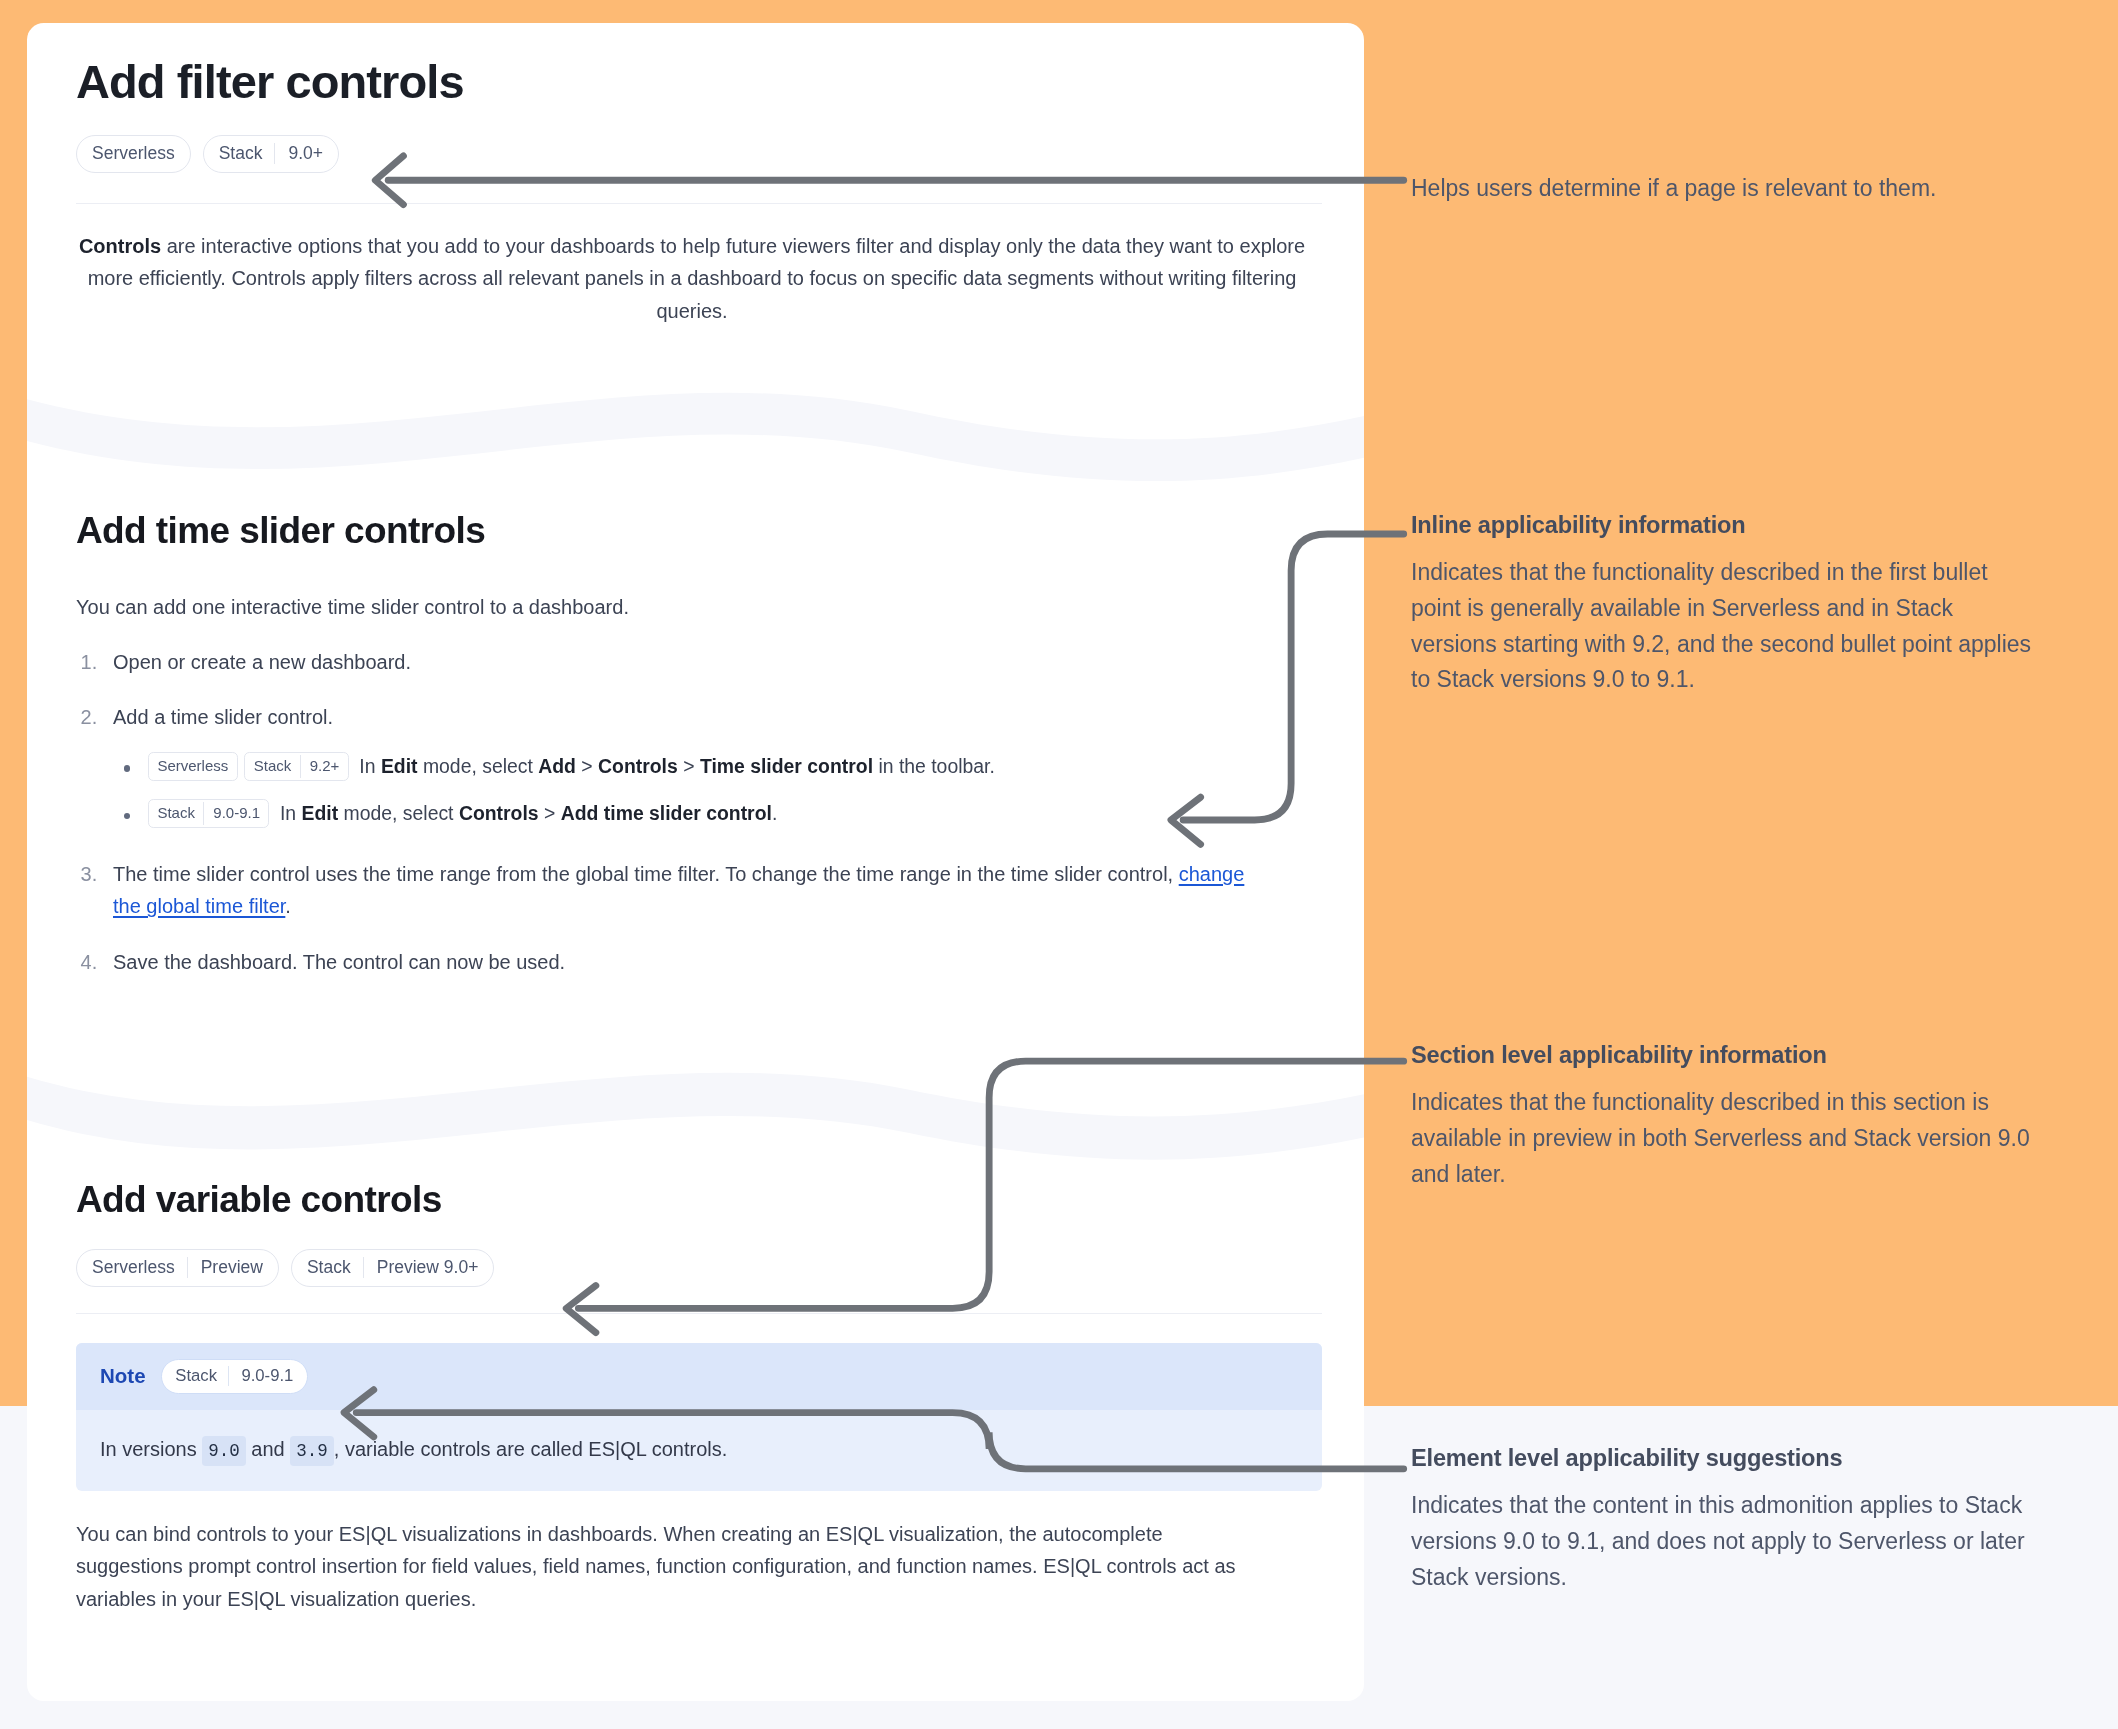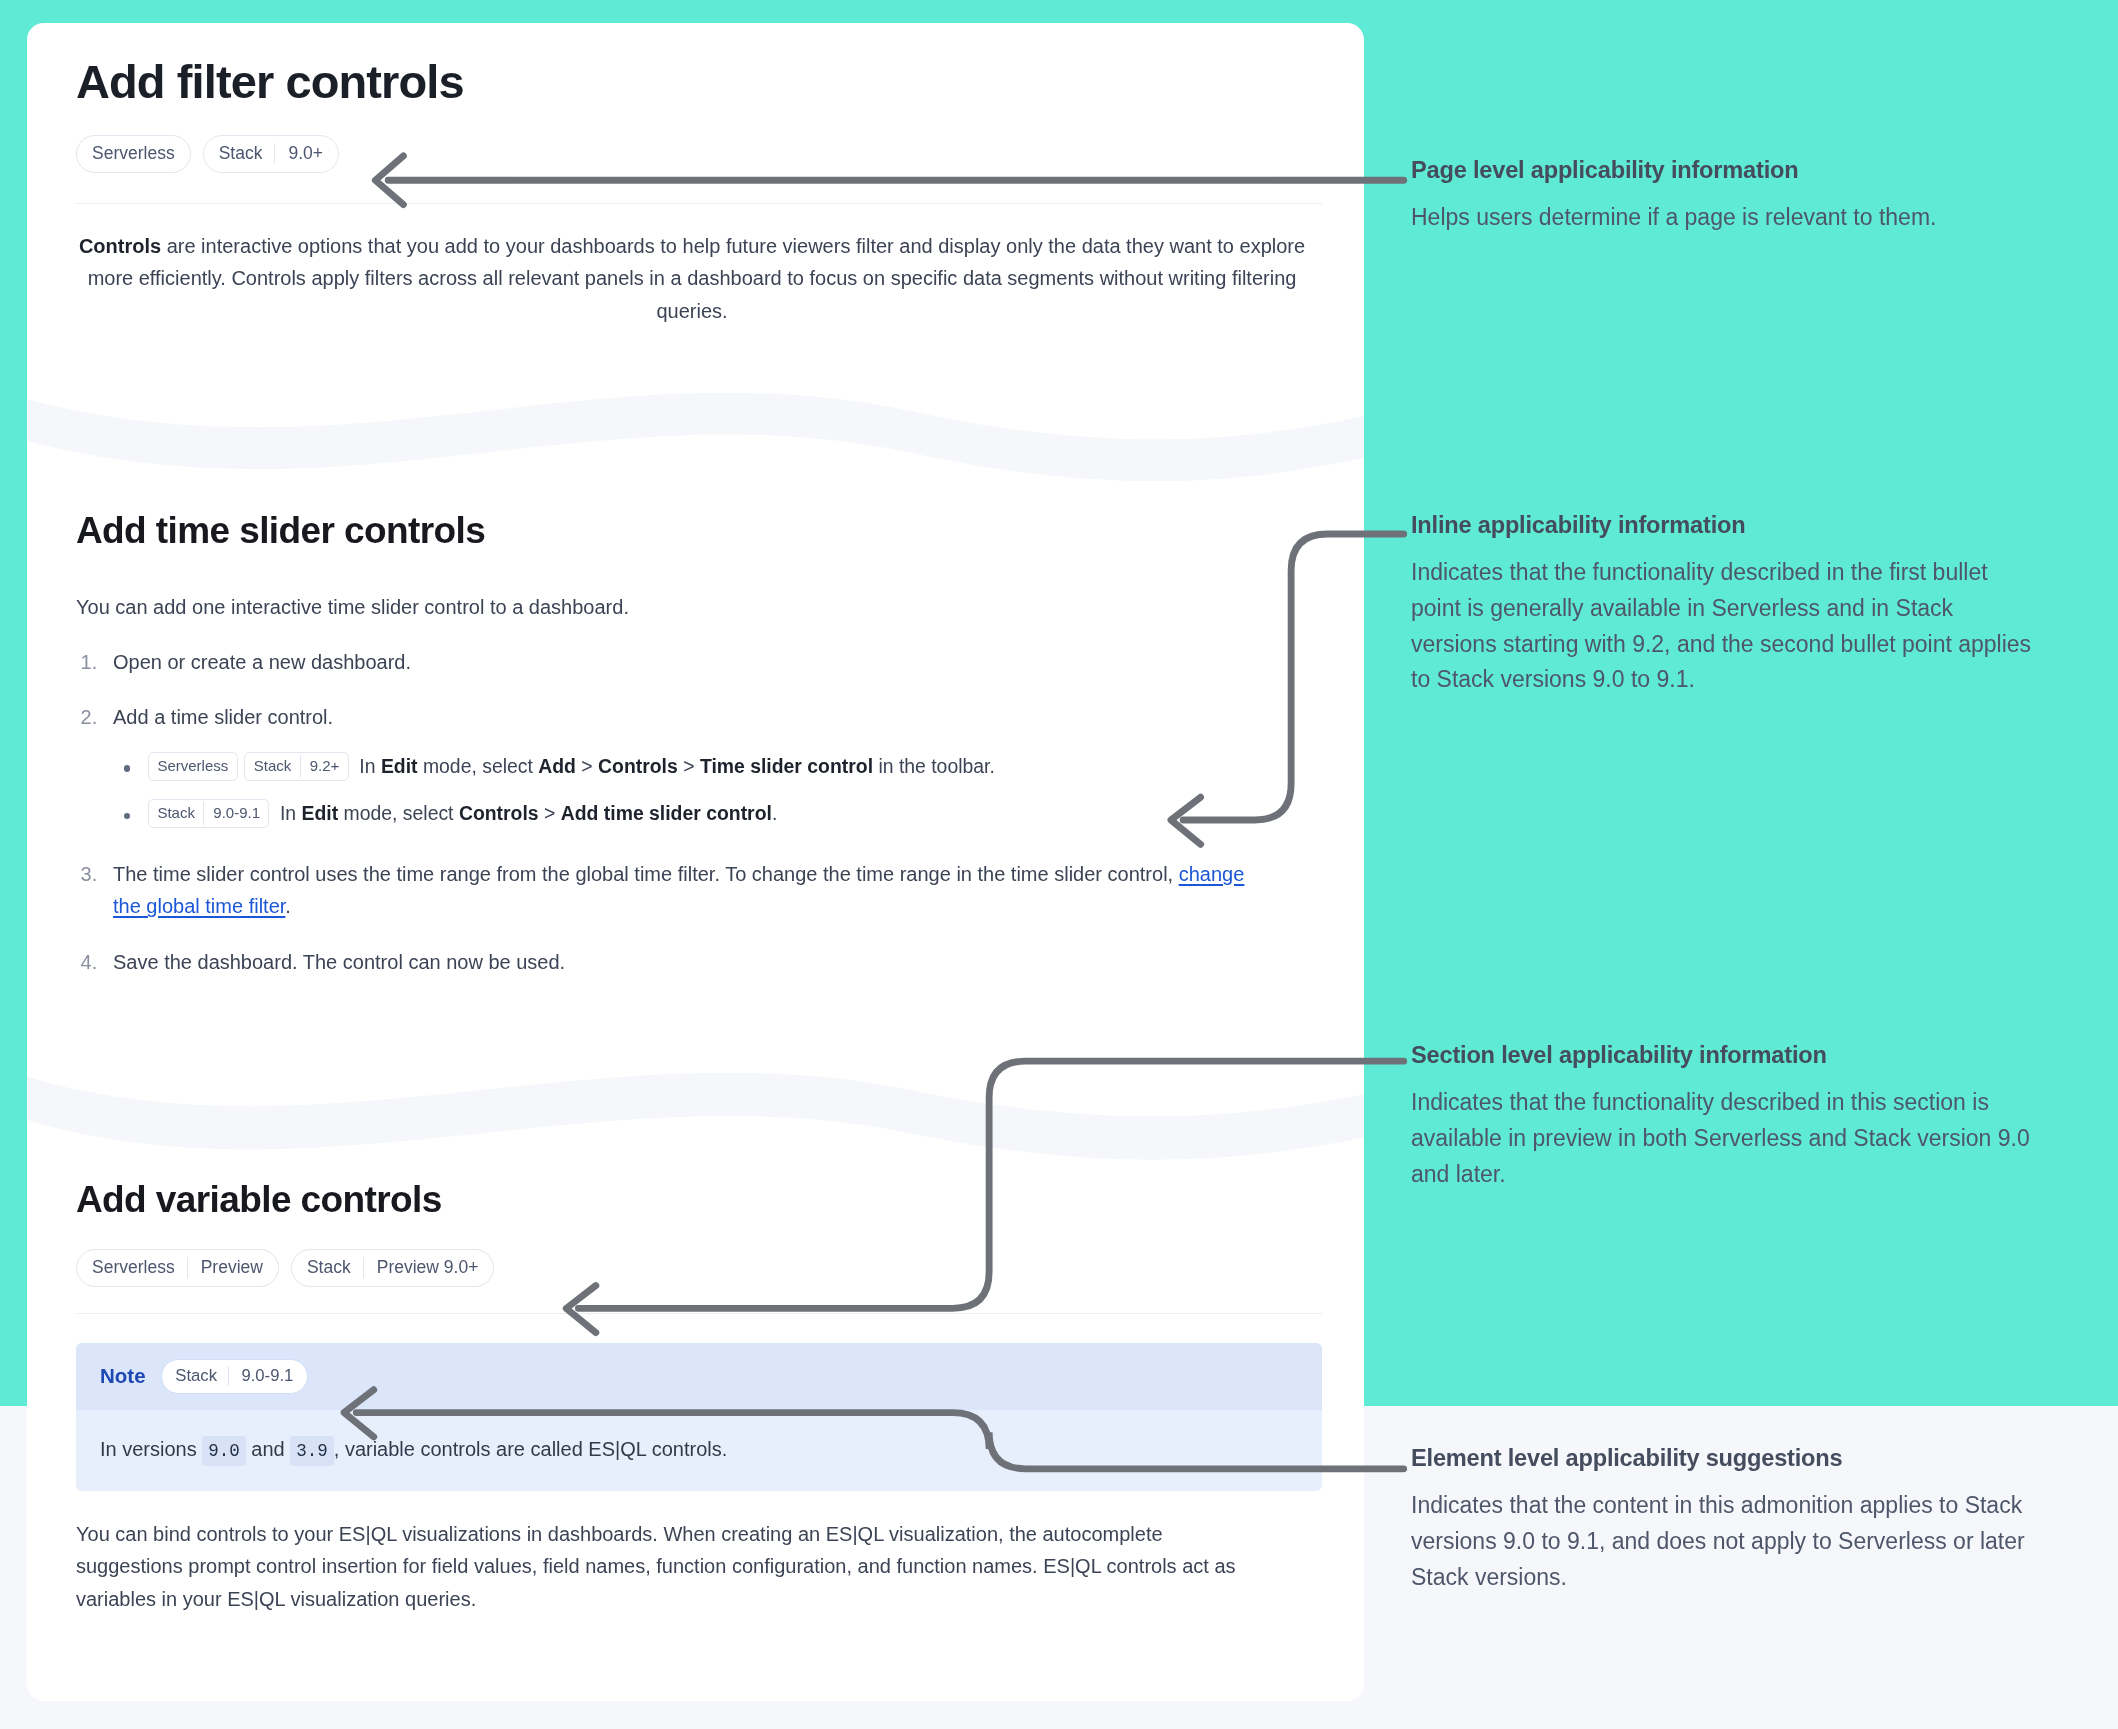"Add filter controls" #root { background: #5eead4 -> #fdba74 }
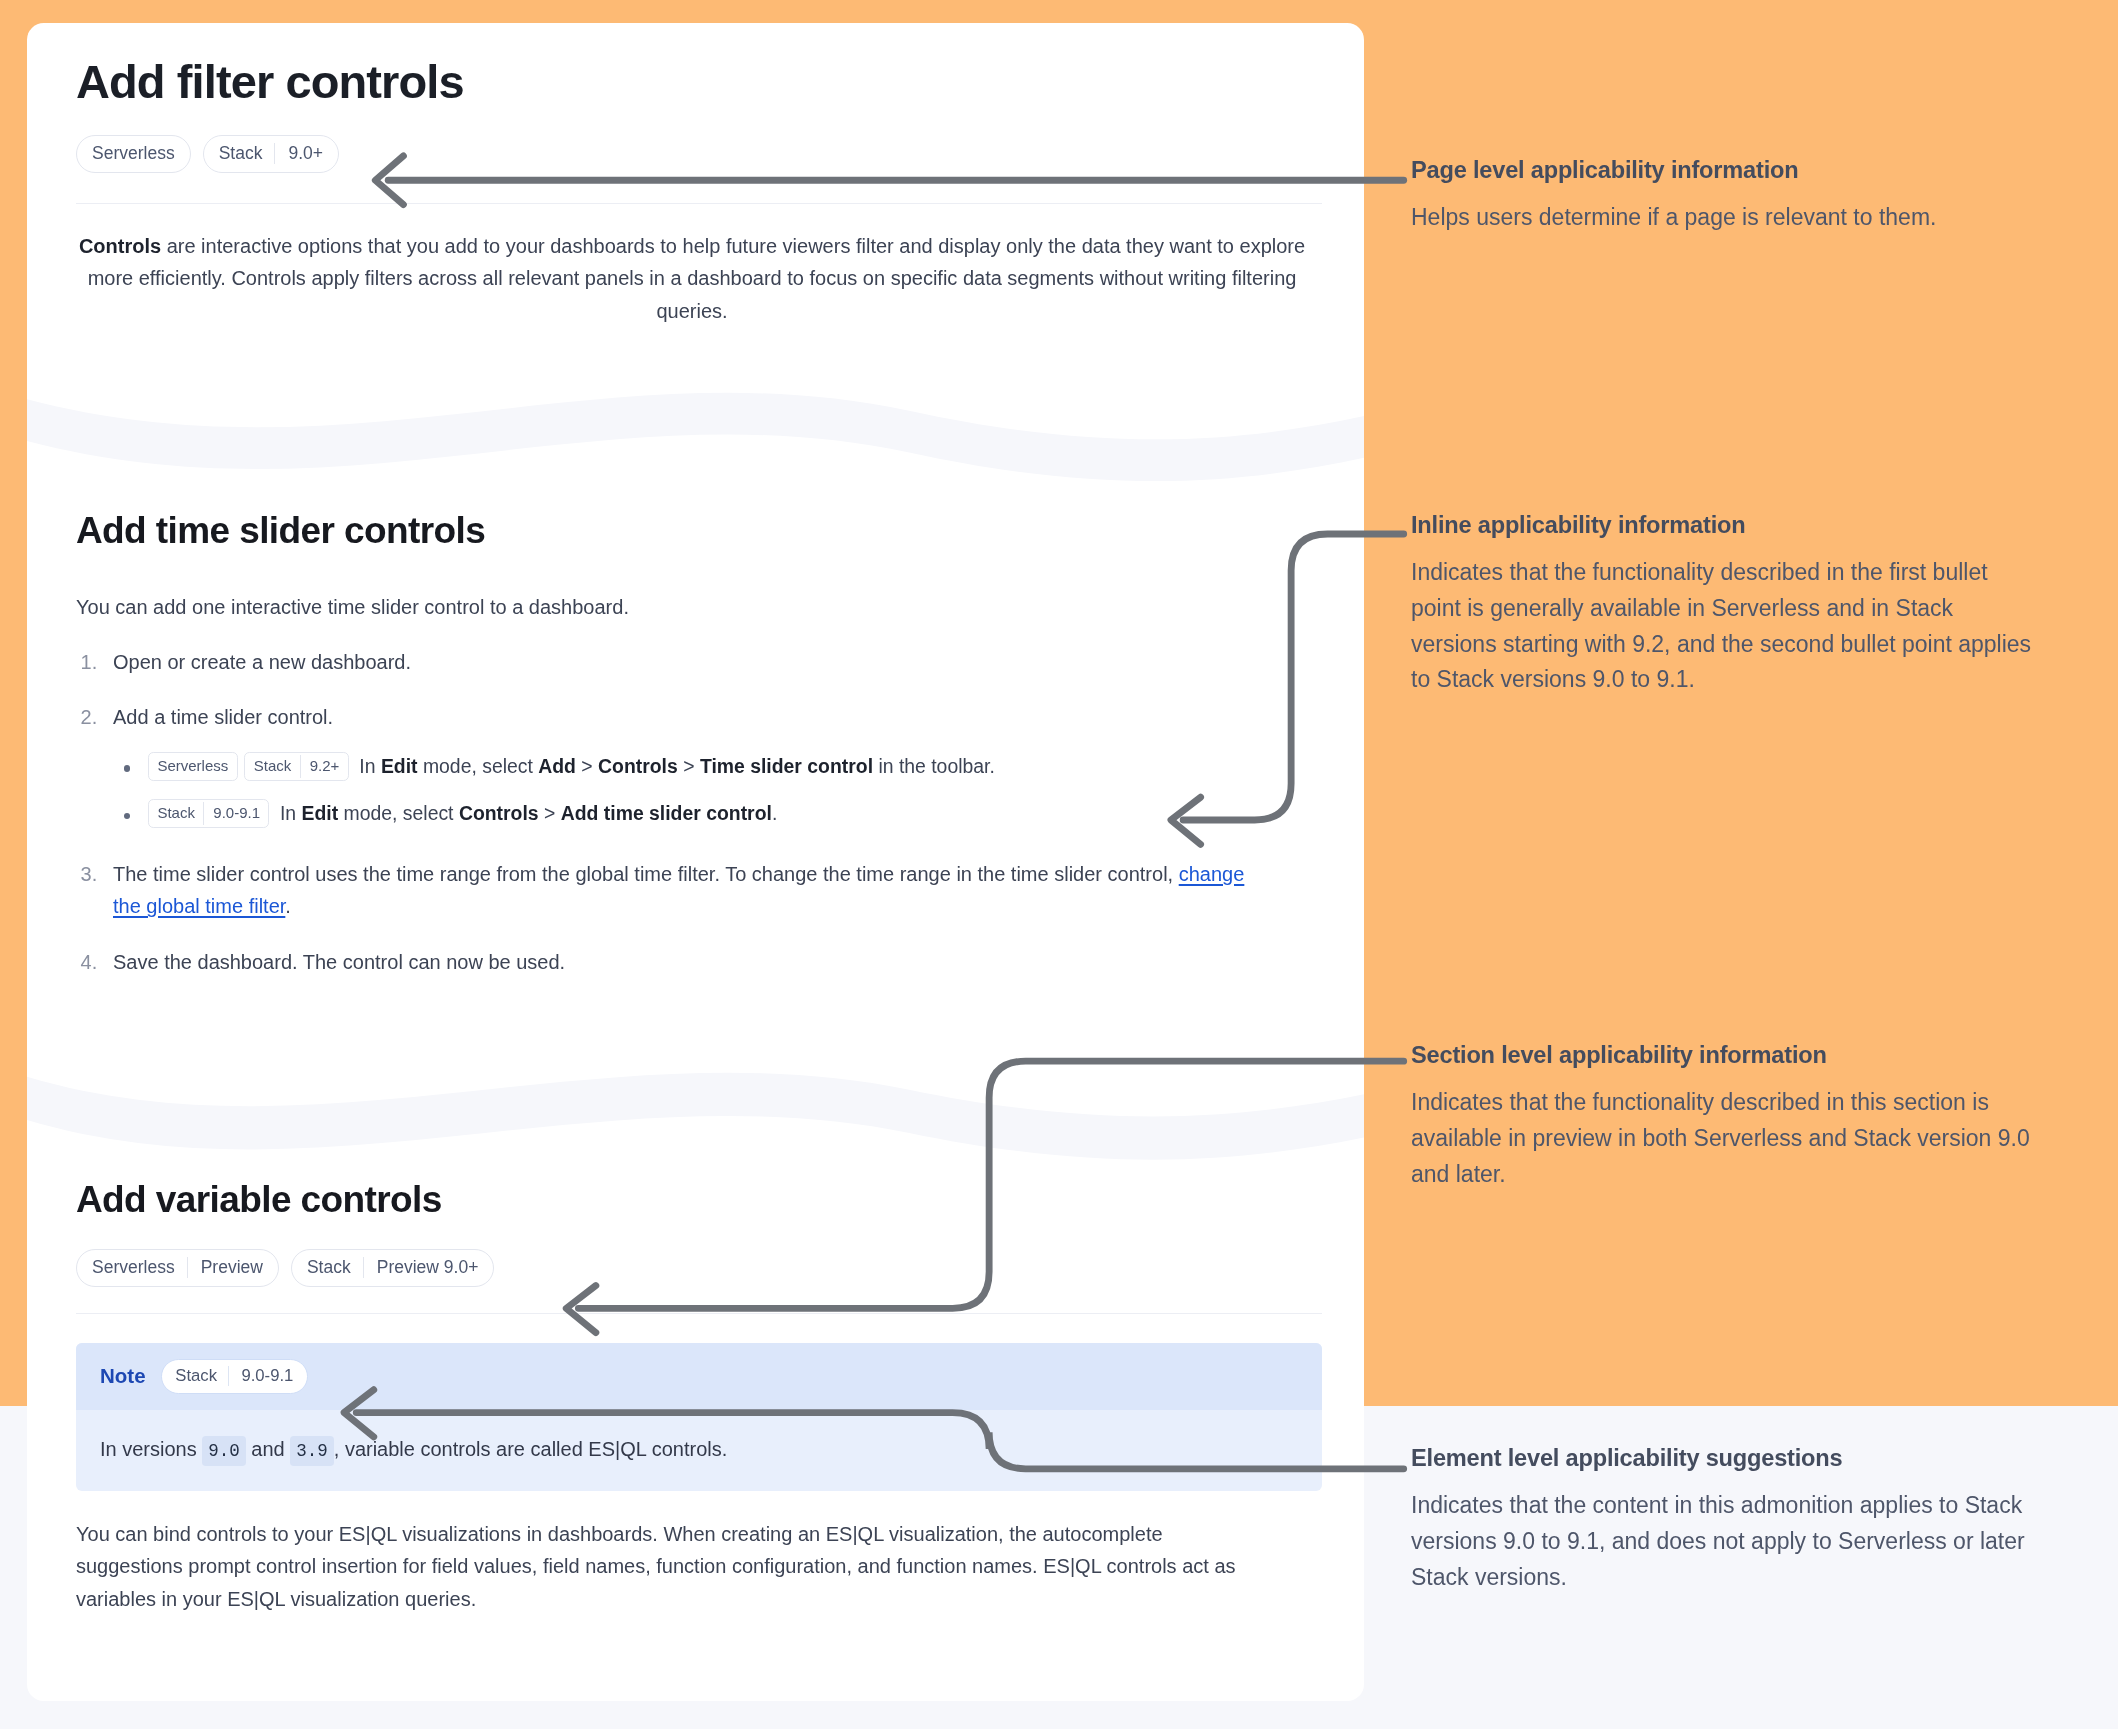"Page level applicability information" h3 { html: <h3>Page level applicability information</h3> -> none }
